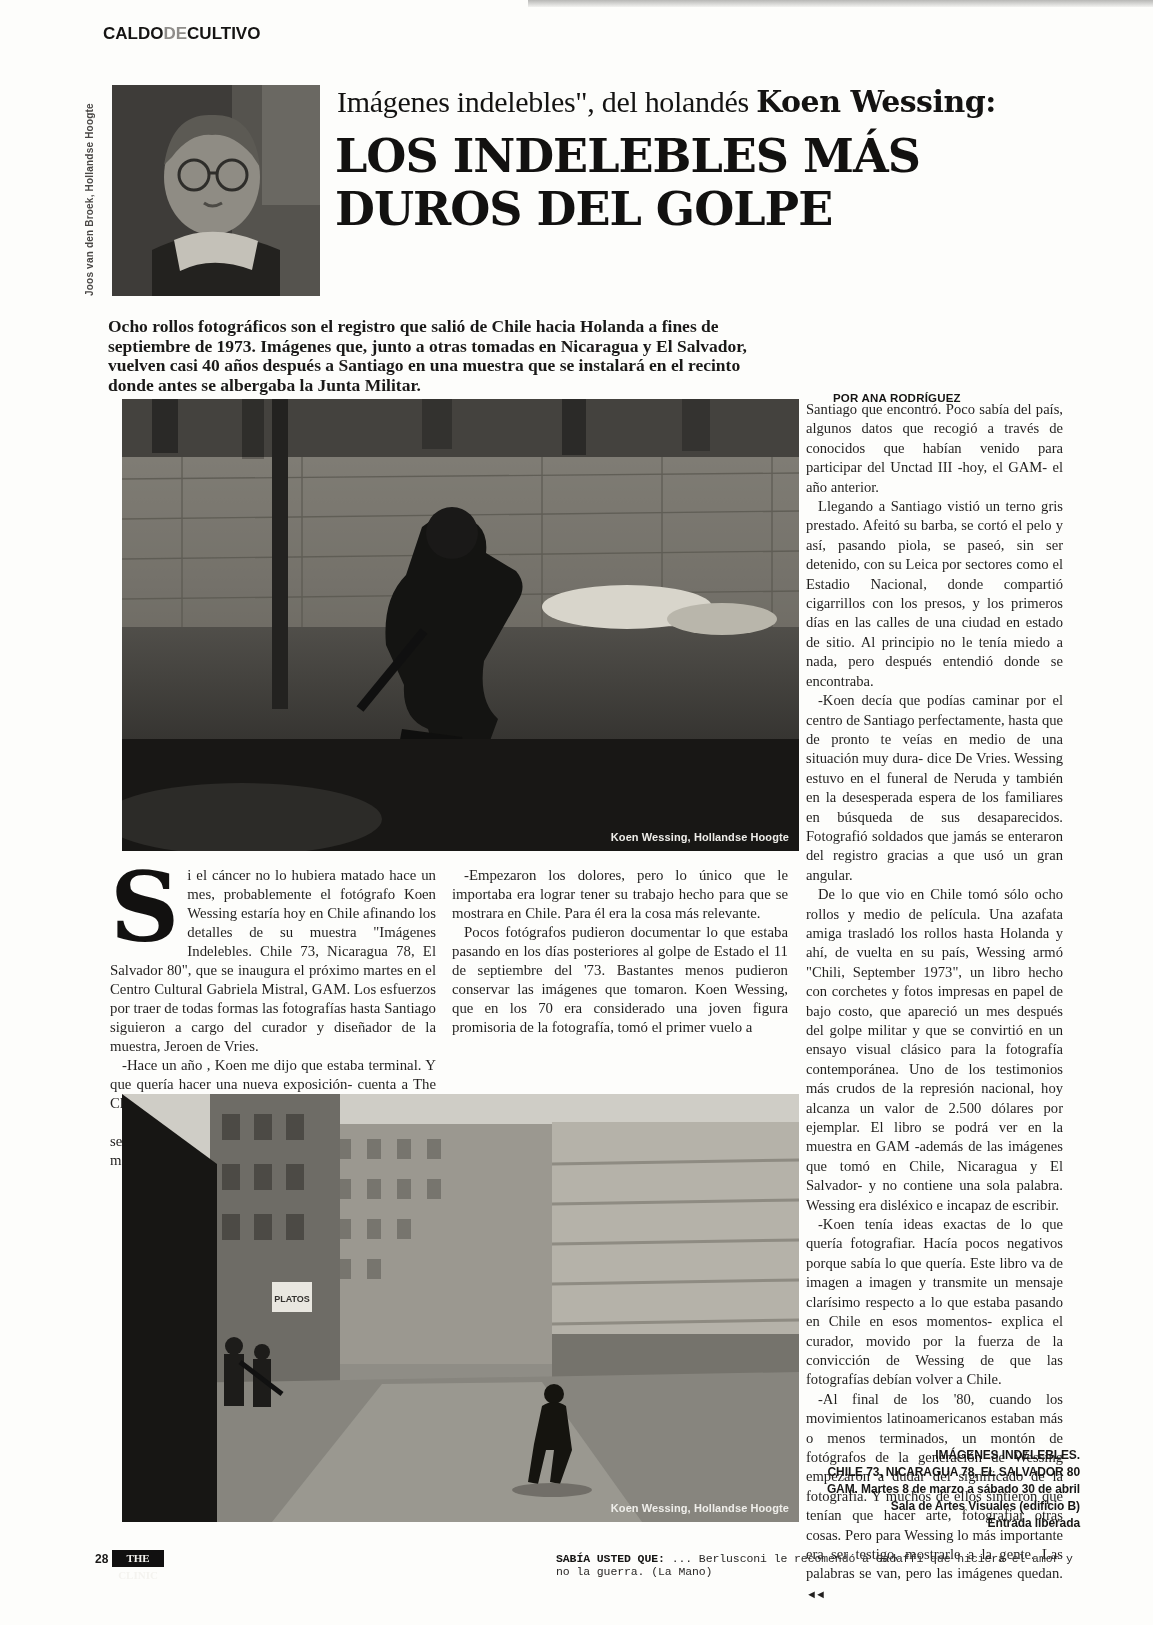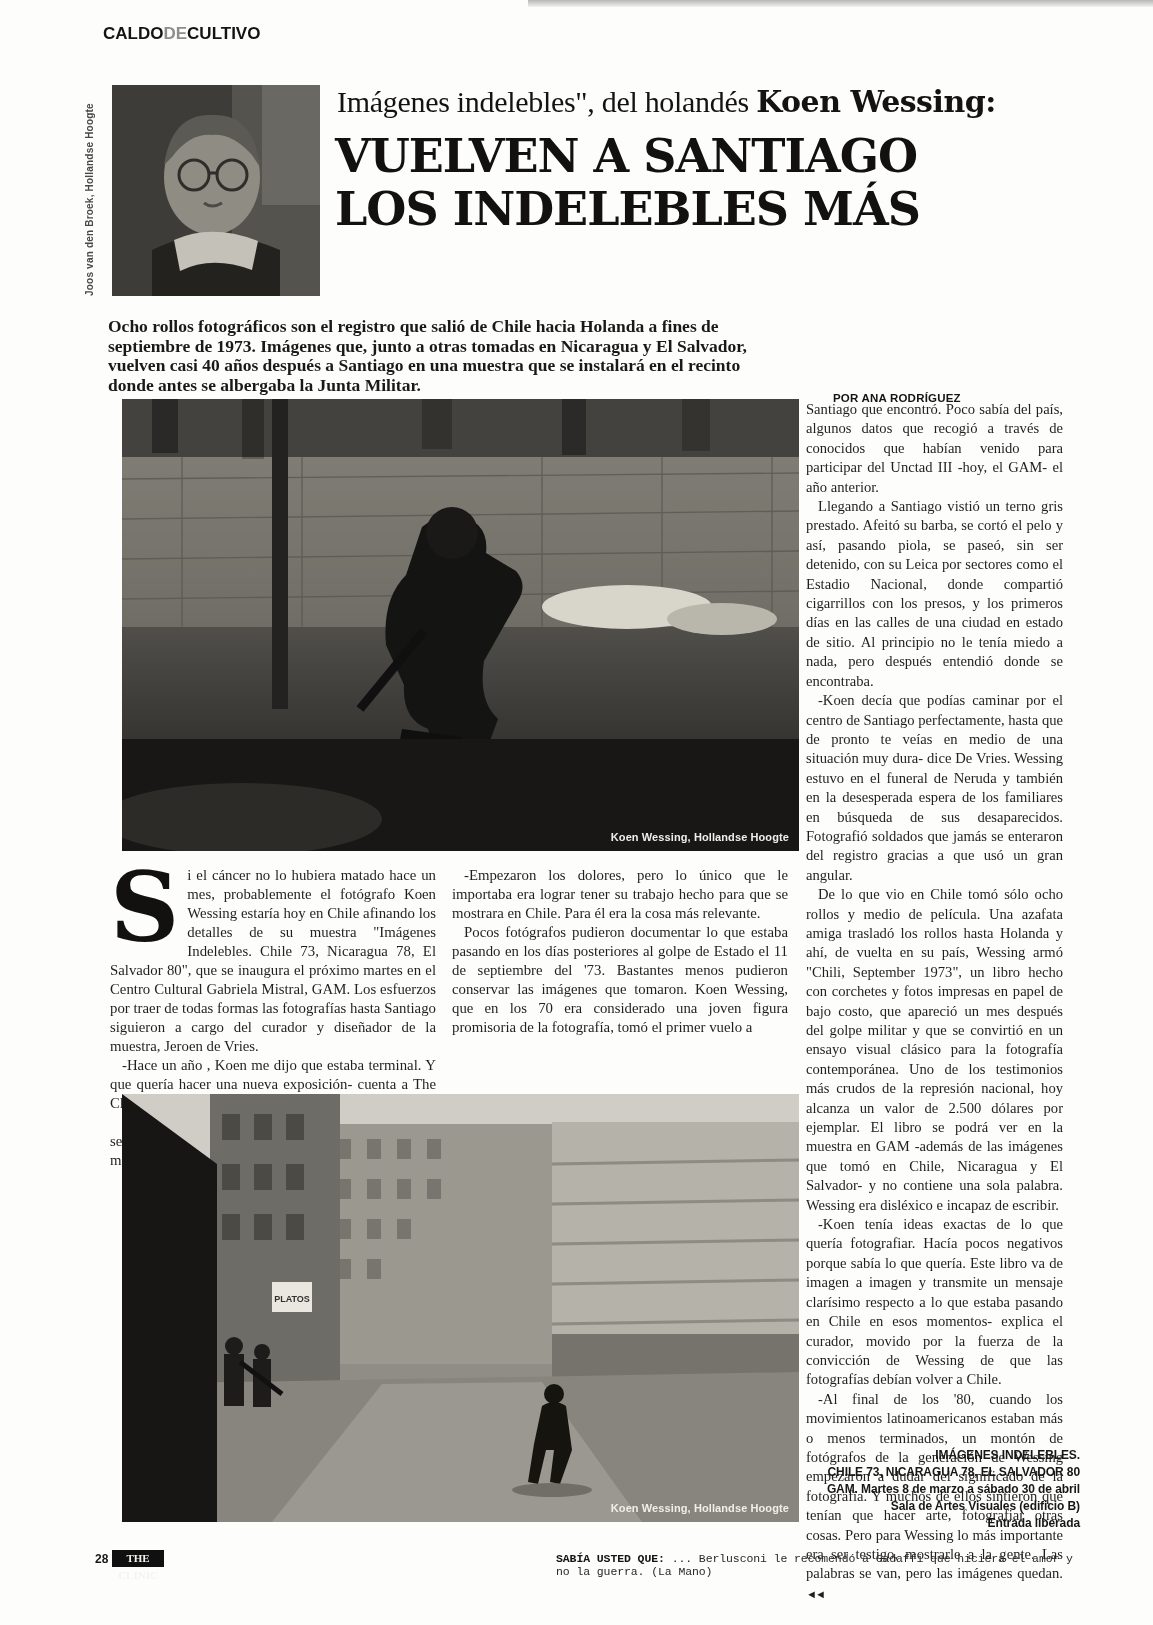"VUELVEN A SANTIAGO" div { html: <div>VUELVEN A SANTIAGO</div> -> none }
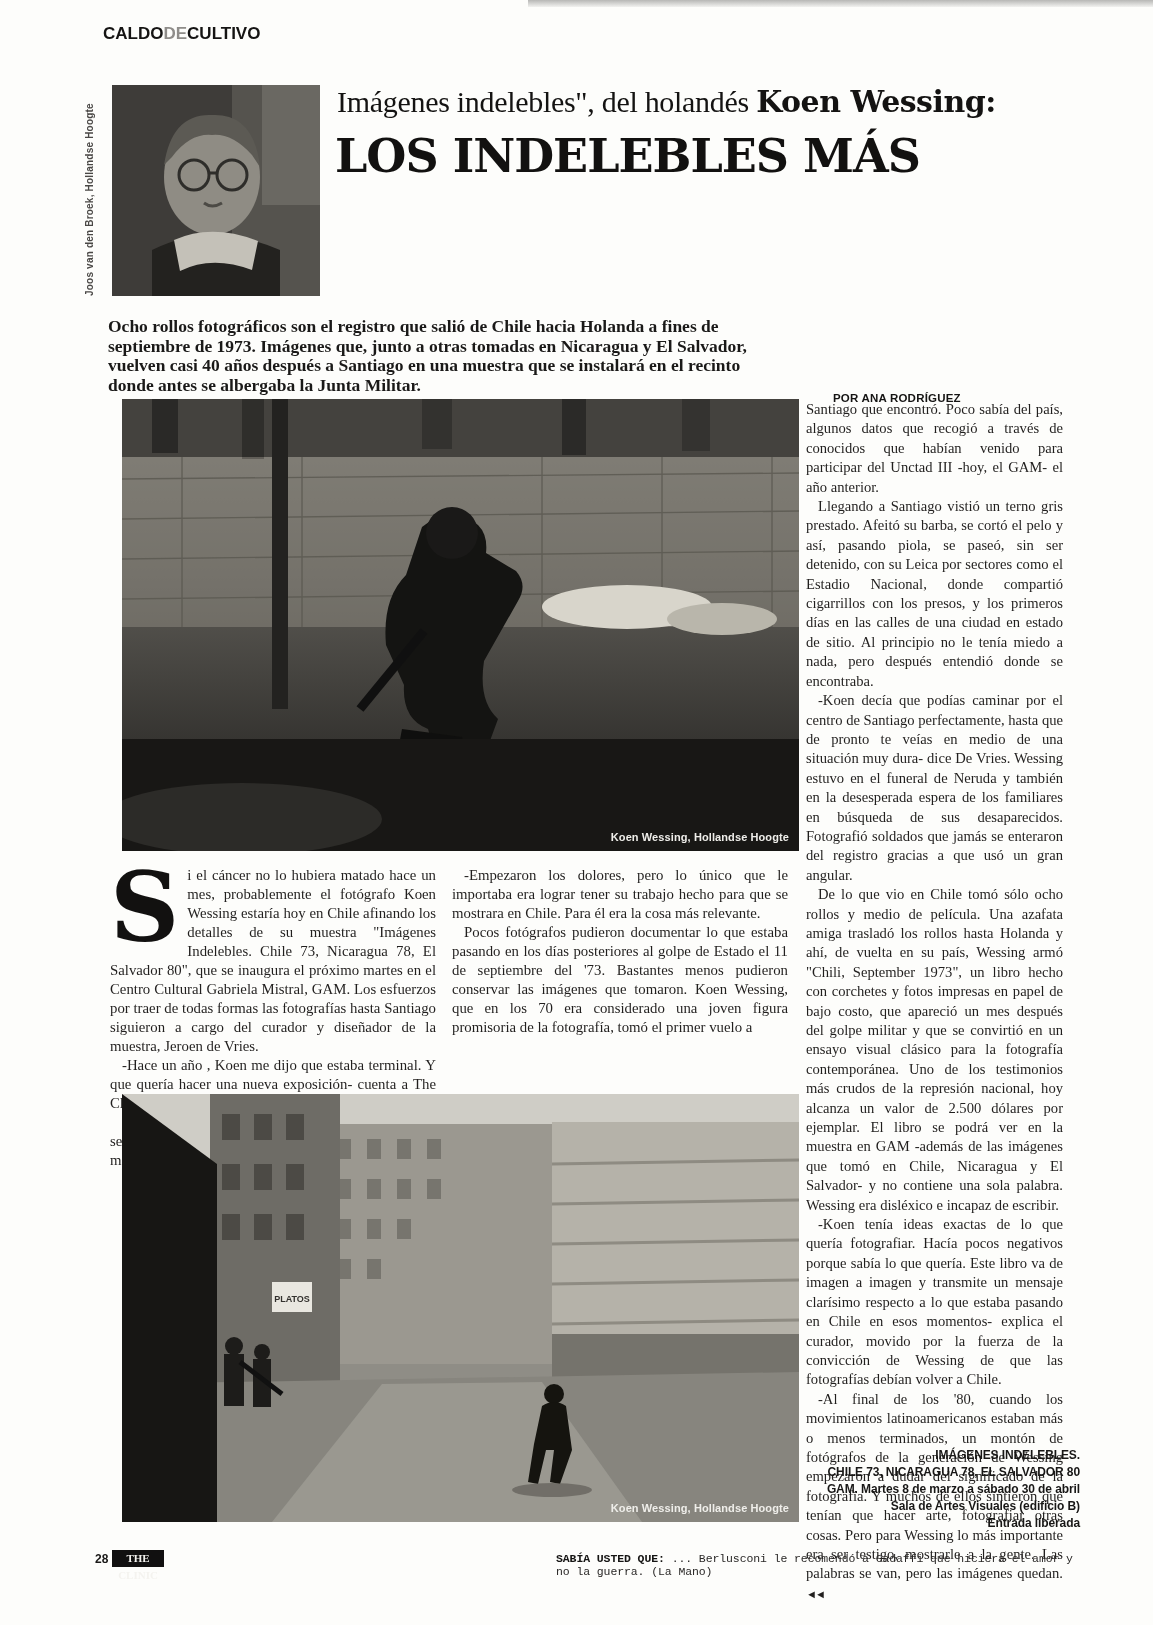"DUROS DEL GOLPE" div { html: none -> <div>DUROS DEL GOLPE</div> }
